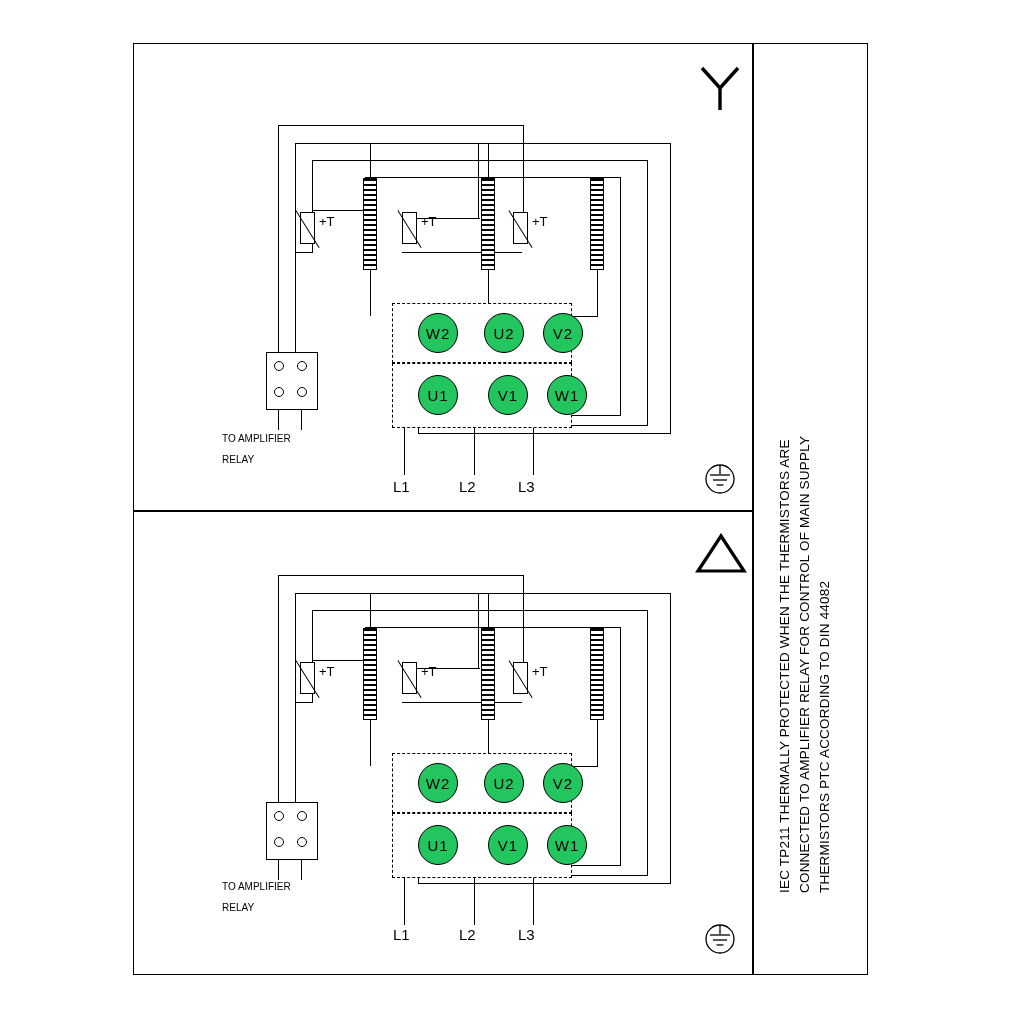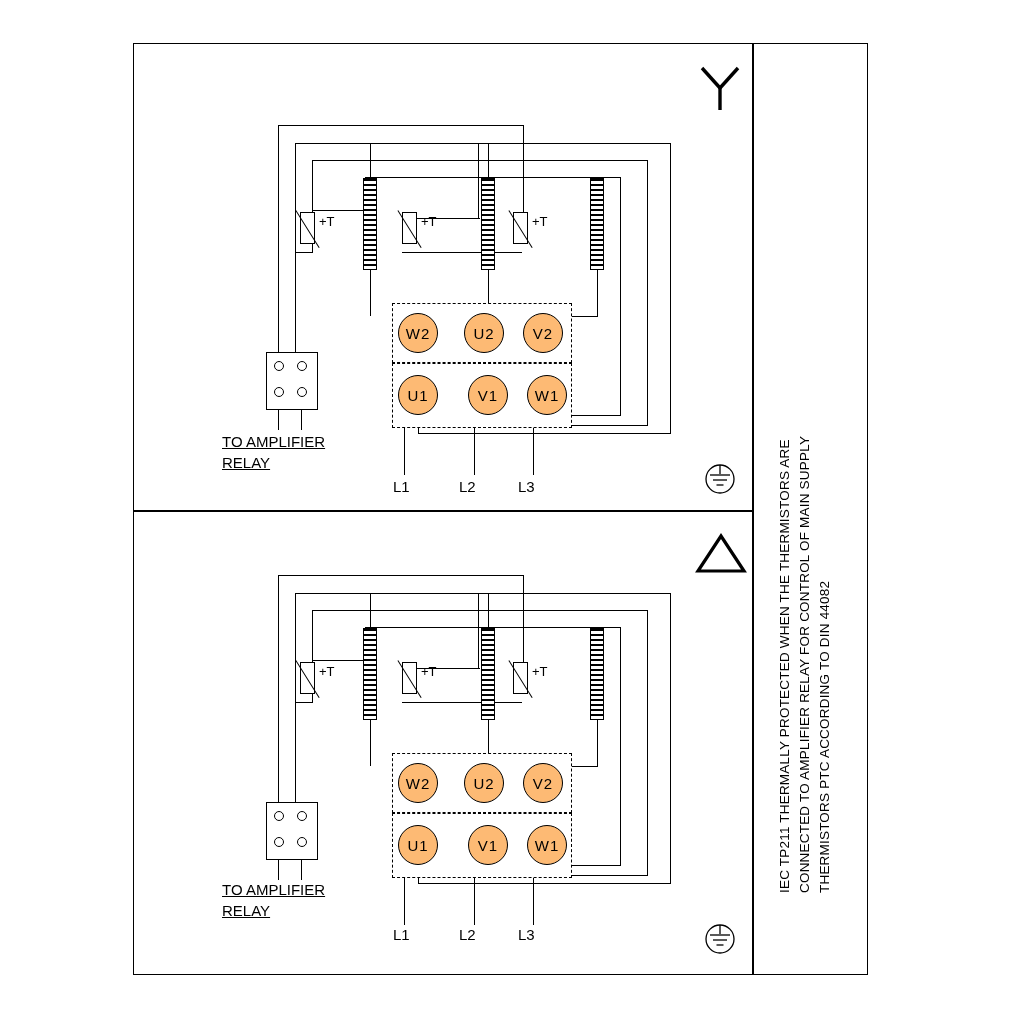"W2" .term { background: #fdba74 -> #22c55e; margin-left: none -> 20px }
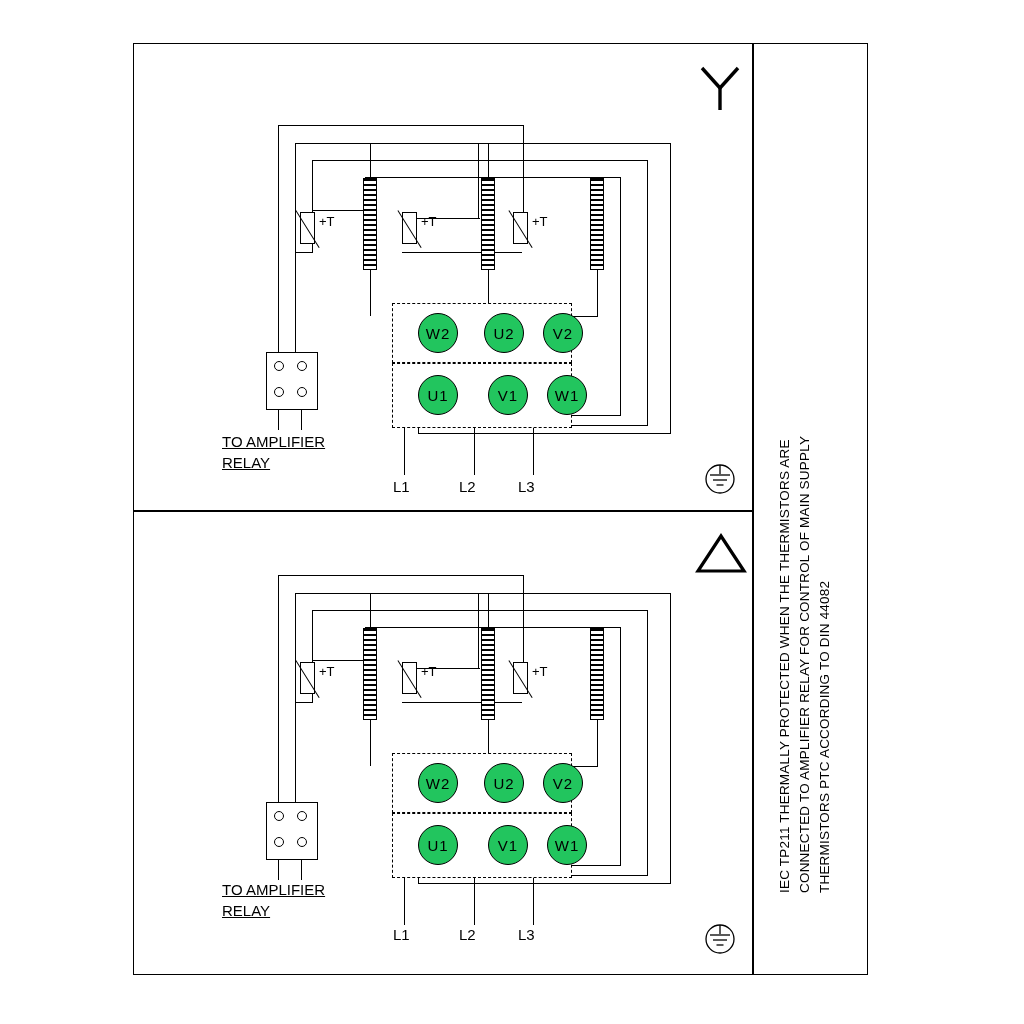"TO AMPLIFIER" .lbl { font-size: 15px -> 10px; text-decoration: underline -> none }
